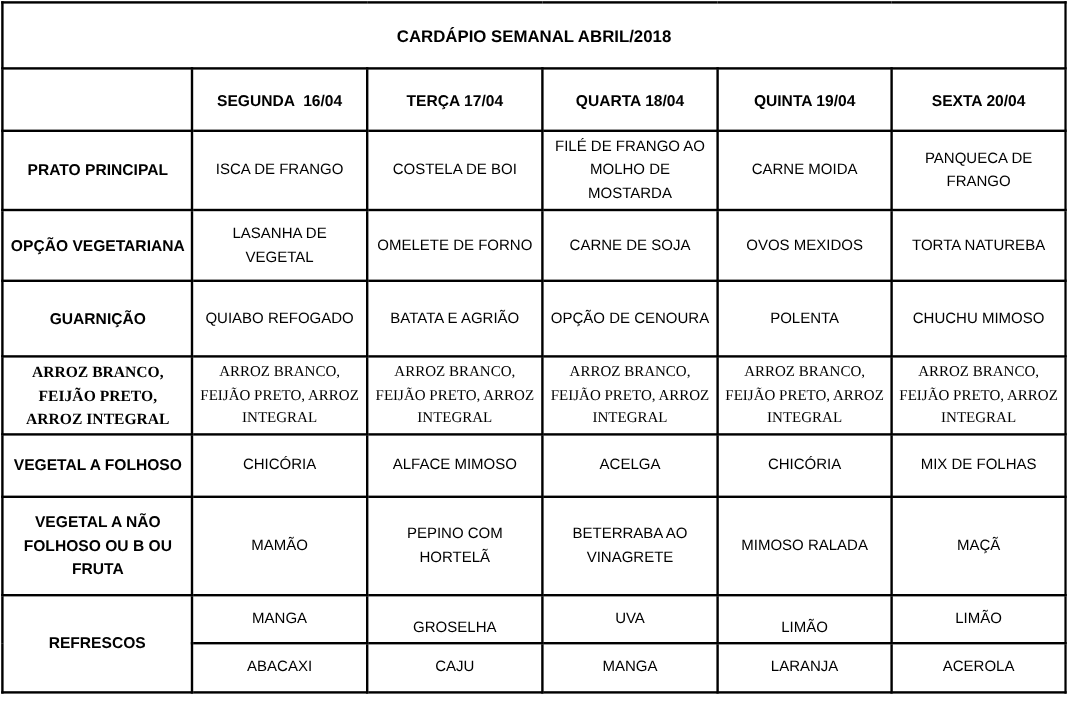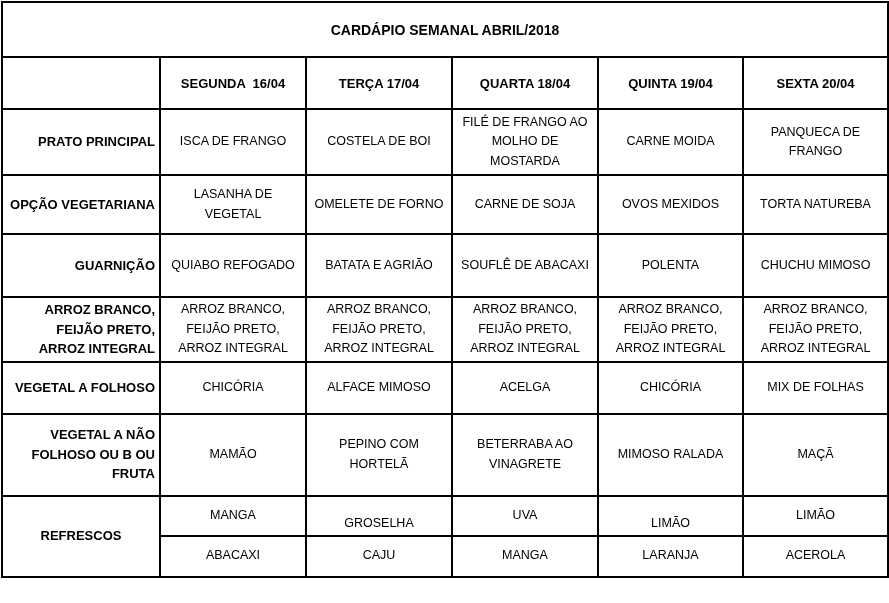"PRATO PRINCIPAL" th.row-label { text-align: right -> center }
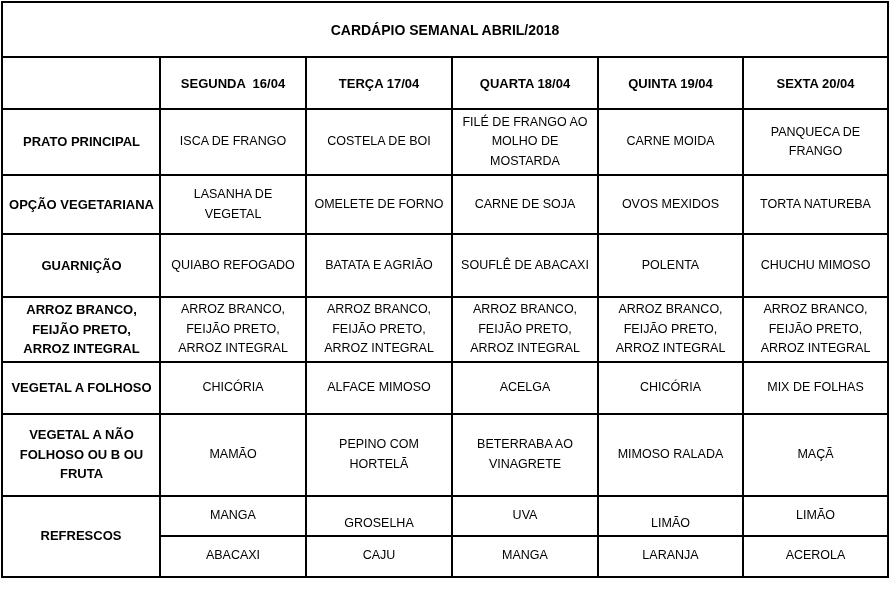"SOUFLÊ DE ABACAXI" td.menu-cell { text: SOUFLÊ DE ABACAXI -> OPÇÃO DE CENOURA }
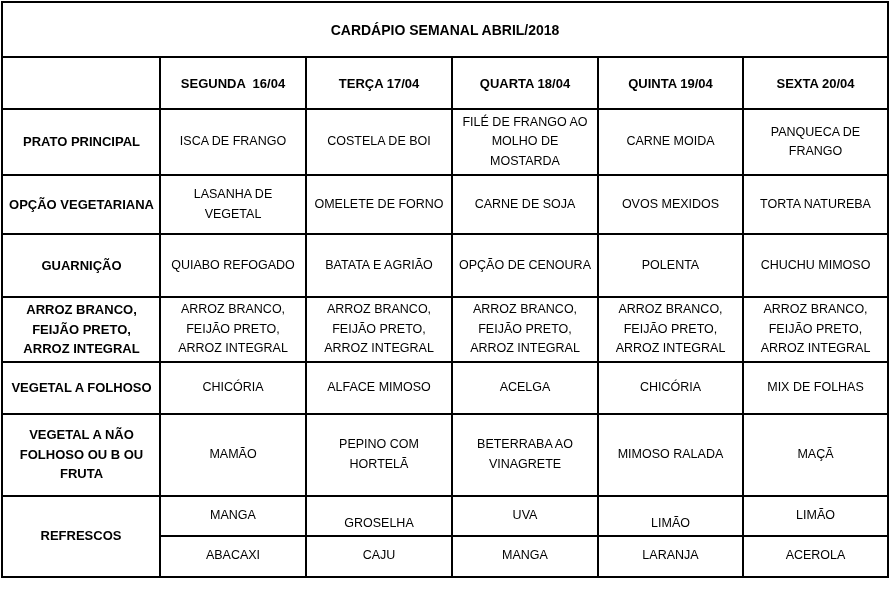"ARROZ BRANCO, FEIJÃO PRETO, ARROZ" tr.mrow-3 { font-family: none -> Liberation Serif, serif }
